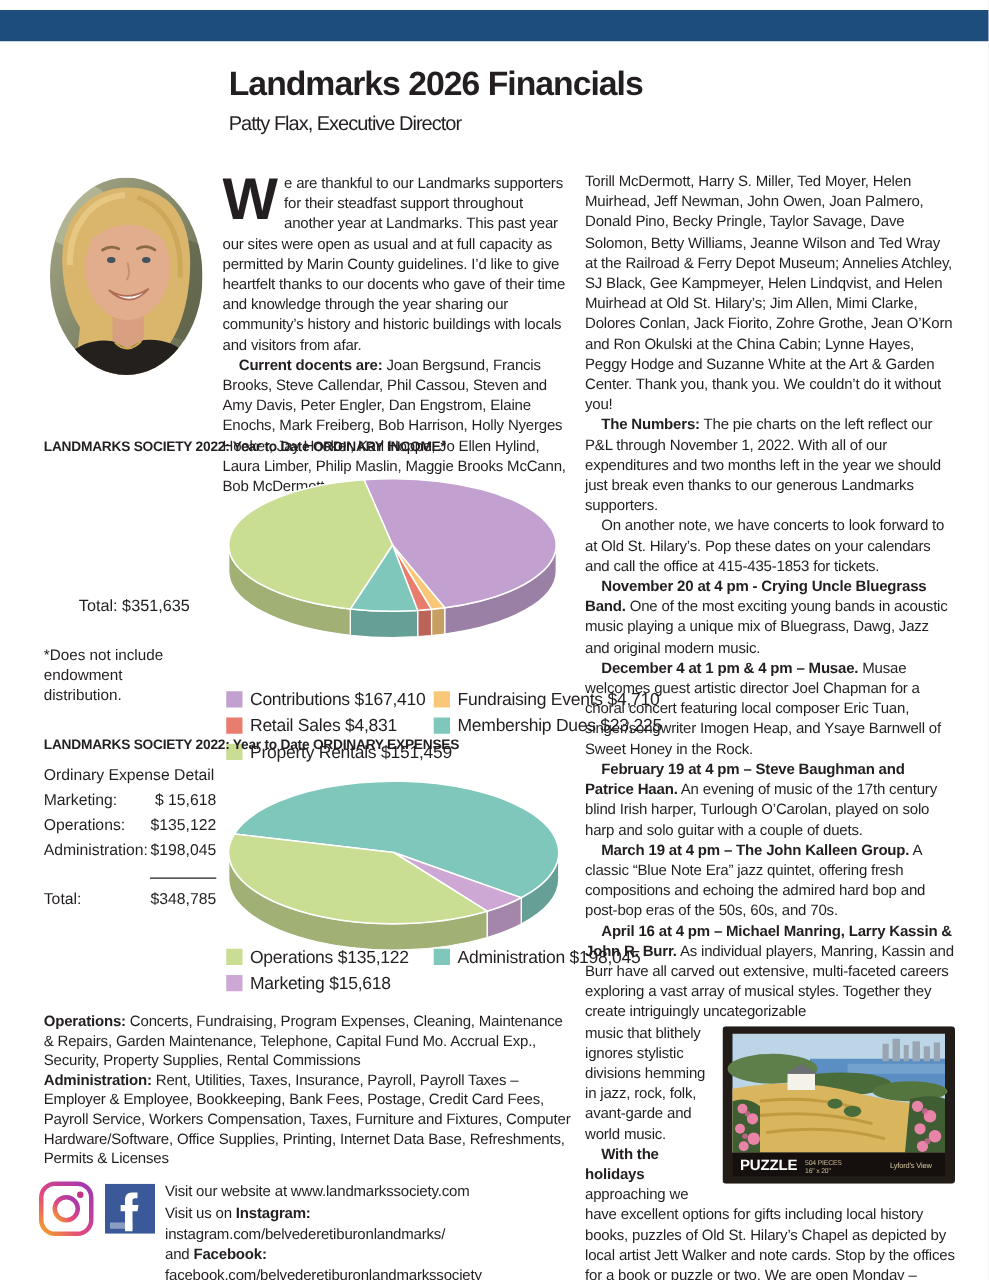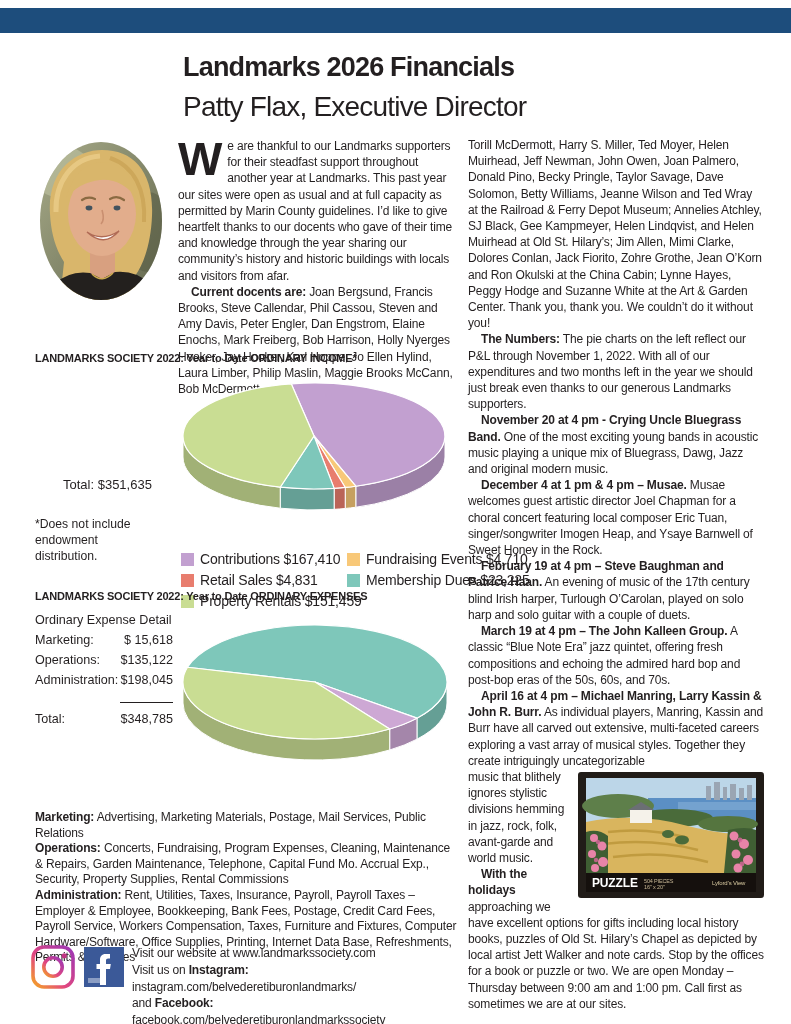"Patty Flax, Executive Director" .subtitle { font-size: 28px -> 16px }
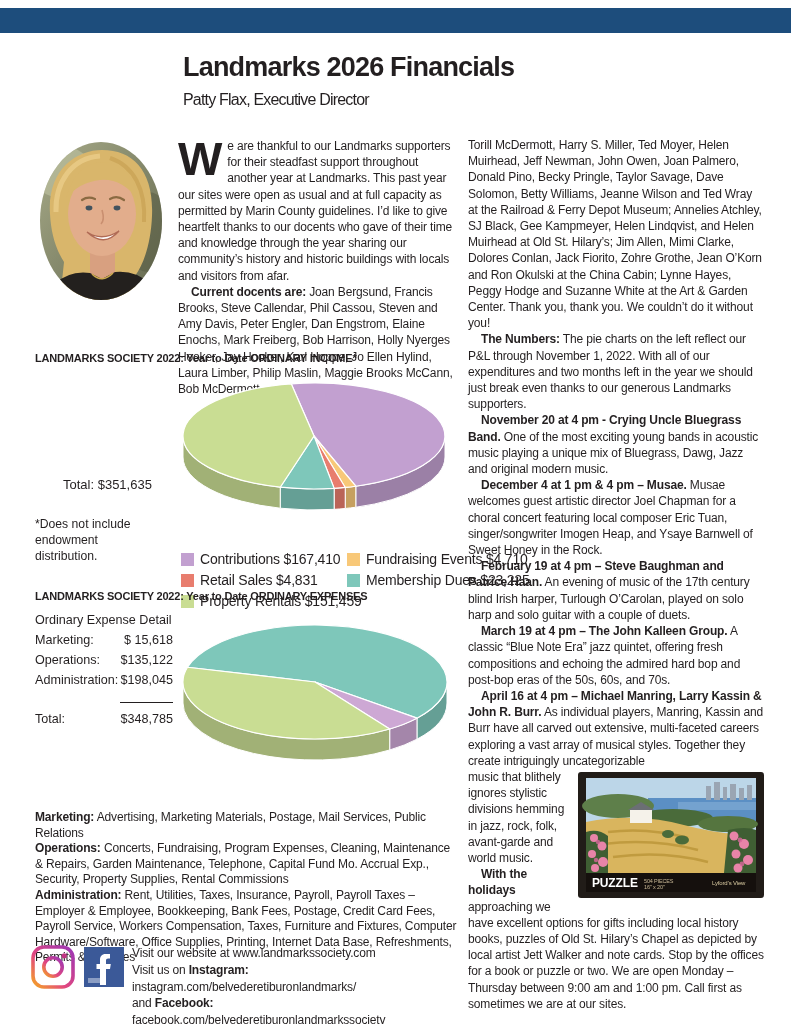"On another note, we have" p { html: none -> <p>On another note, we have concerts to look forward to at Old St. Hilary’s. Pop these dates on your calendars and call the office at 415-435-1853 for tickets.</p> }
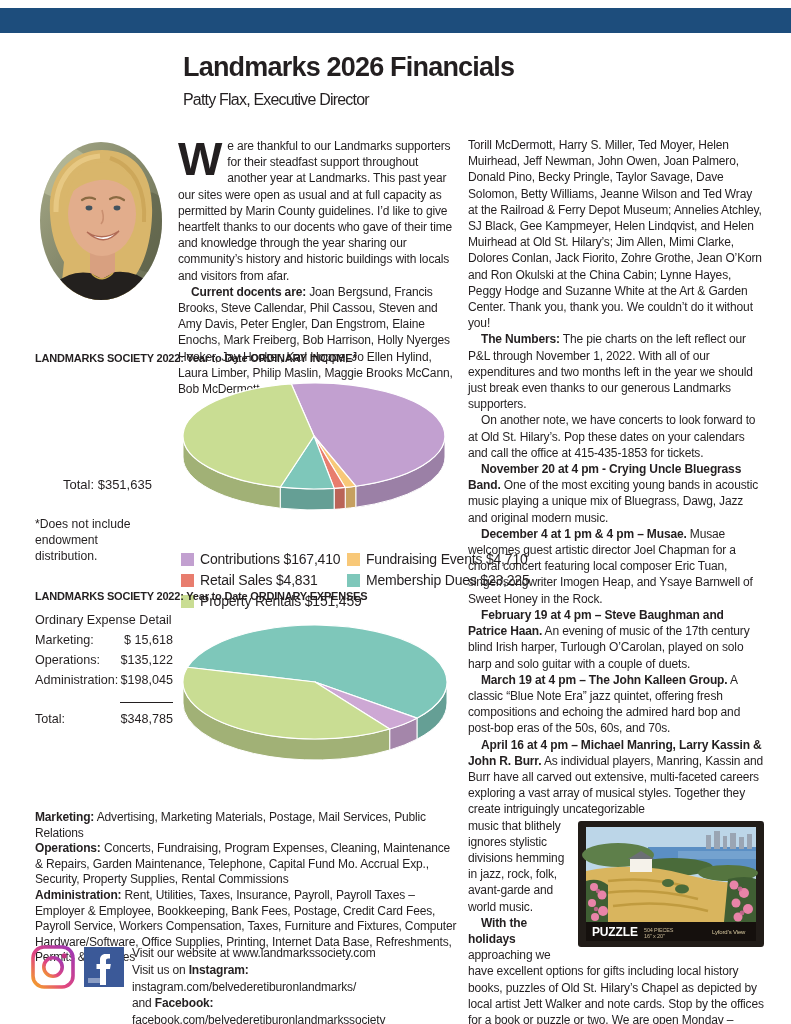"Operations $135,122" div.legend { html: none -> <div> <div> <span></span> <span>Operations $135,122</span> </div> <div> <span></span> <span>Administration $198,045</span> </div> <div> <span></span> <span>Marketing $15,618</span> </div> </div> }
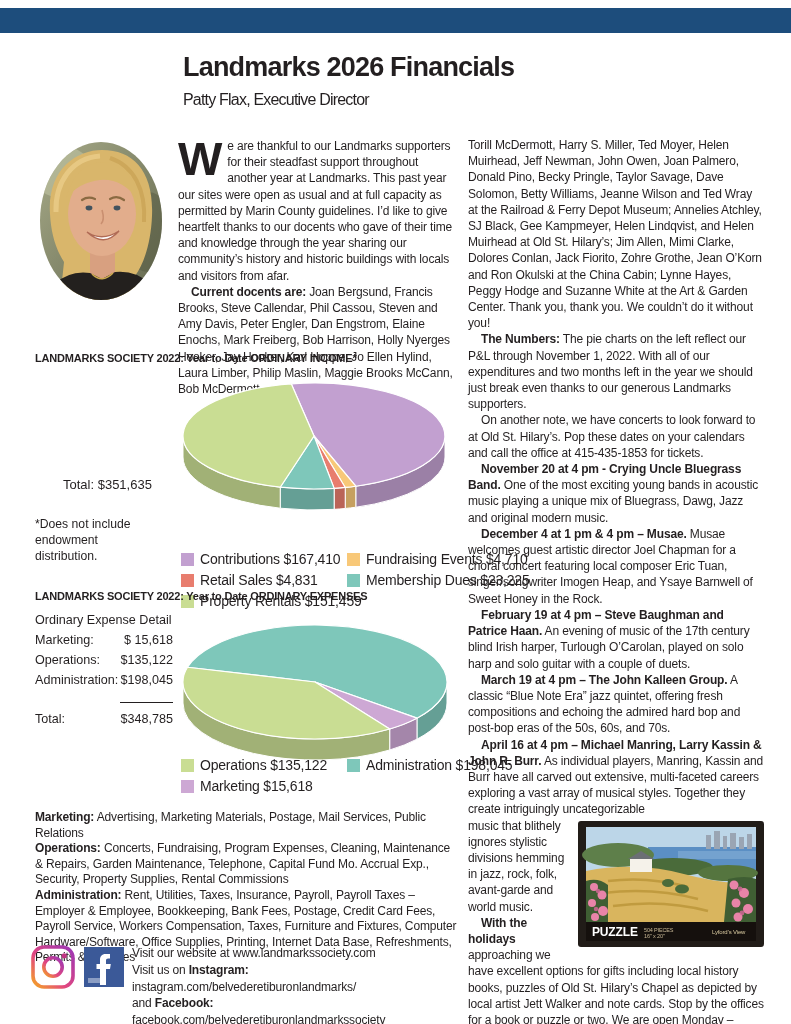"Marketing: Advertising, Marketing" p { html: <p><b>Marketing:</b><span> Advertising, Marketing Materials, Postage, Mail Services, Public Relations</span></p> -> none }
